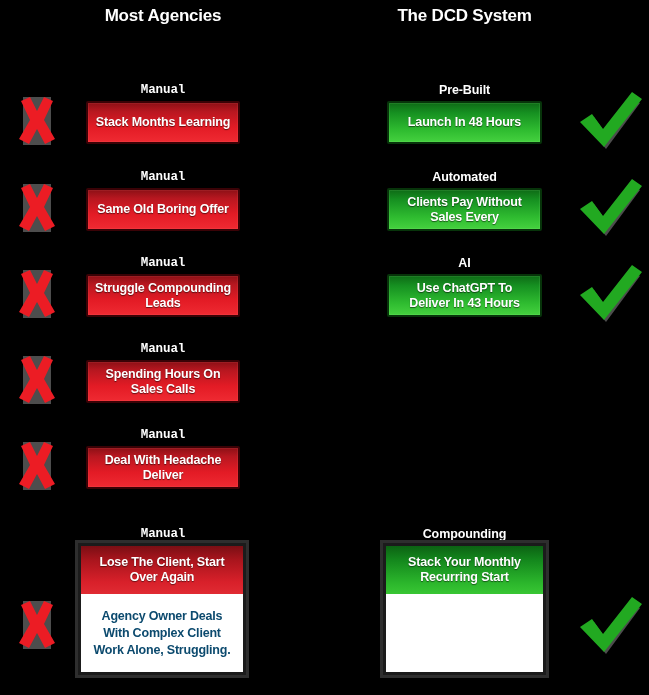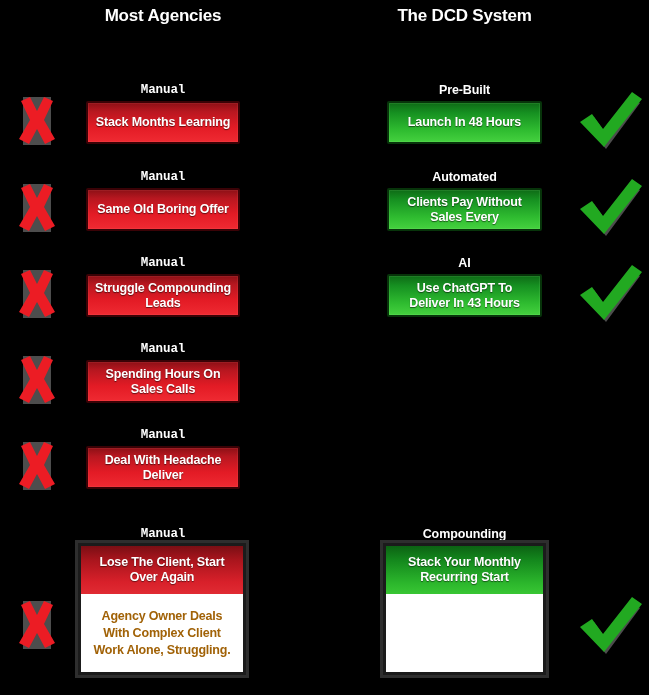"Agency Owner Deals With Complex" .card-body { color: #a16207 -> #0c4a6e }
